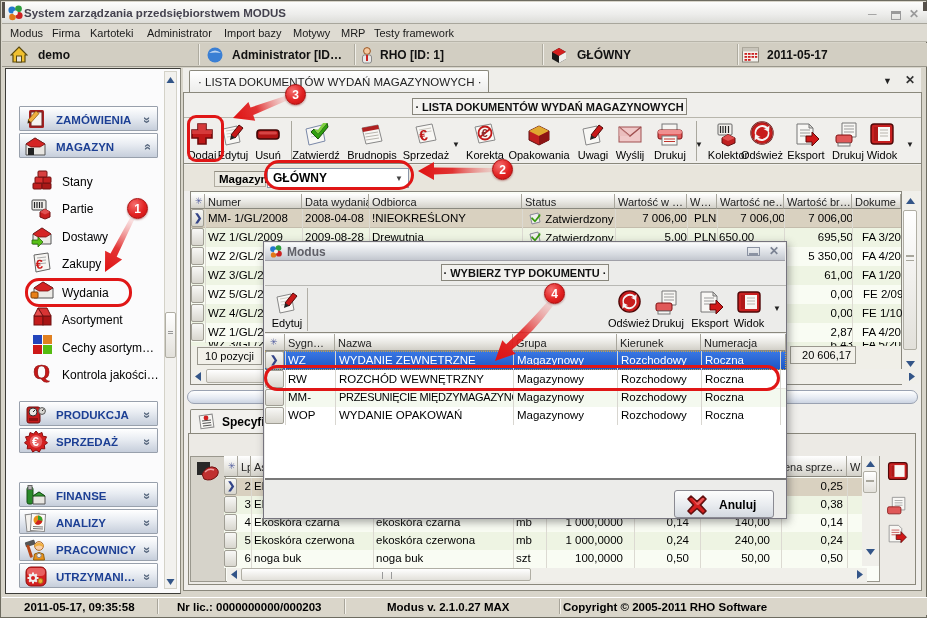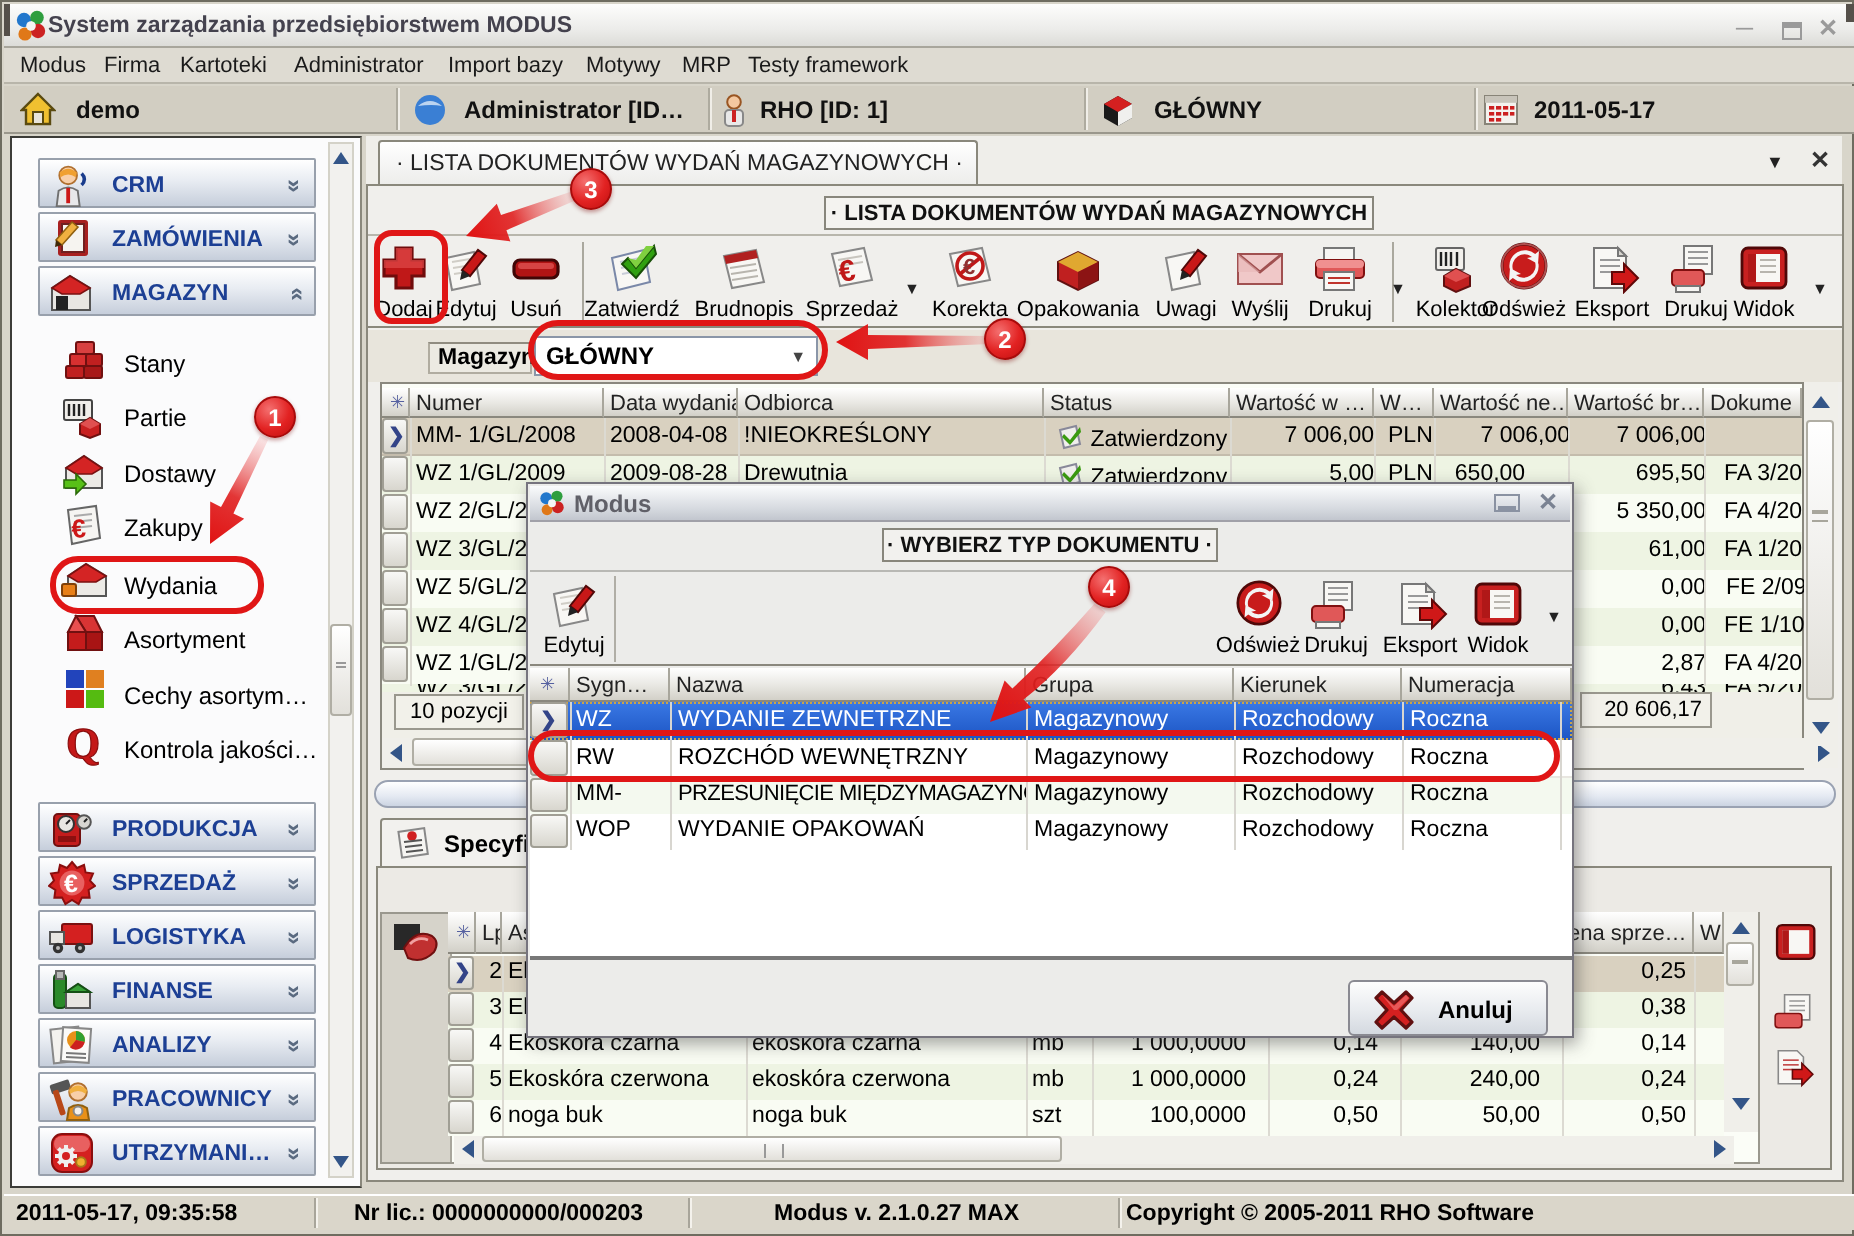"CRM" div.sbheader { html: <div> <svg> <circle></circle> <path></path> <path></path> <rect></rect> <path></path> </svg> <div>CRM</div> <div>»</div> </div> -> none }
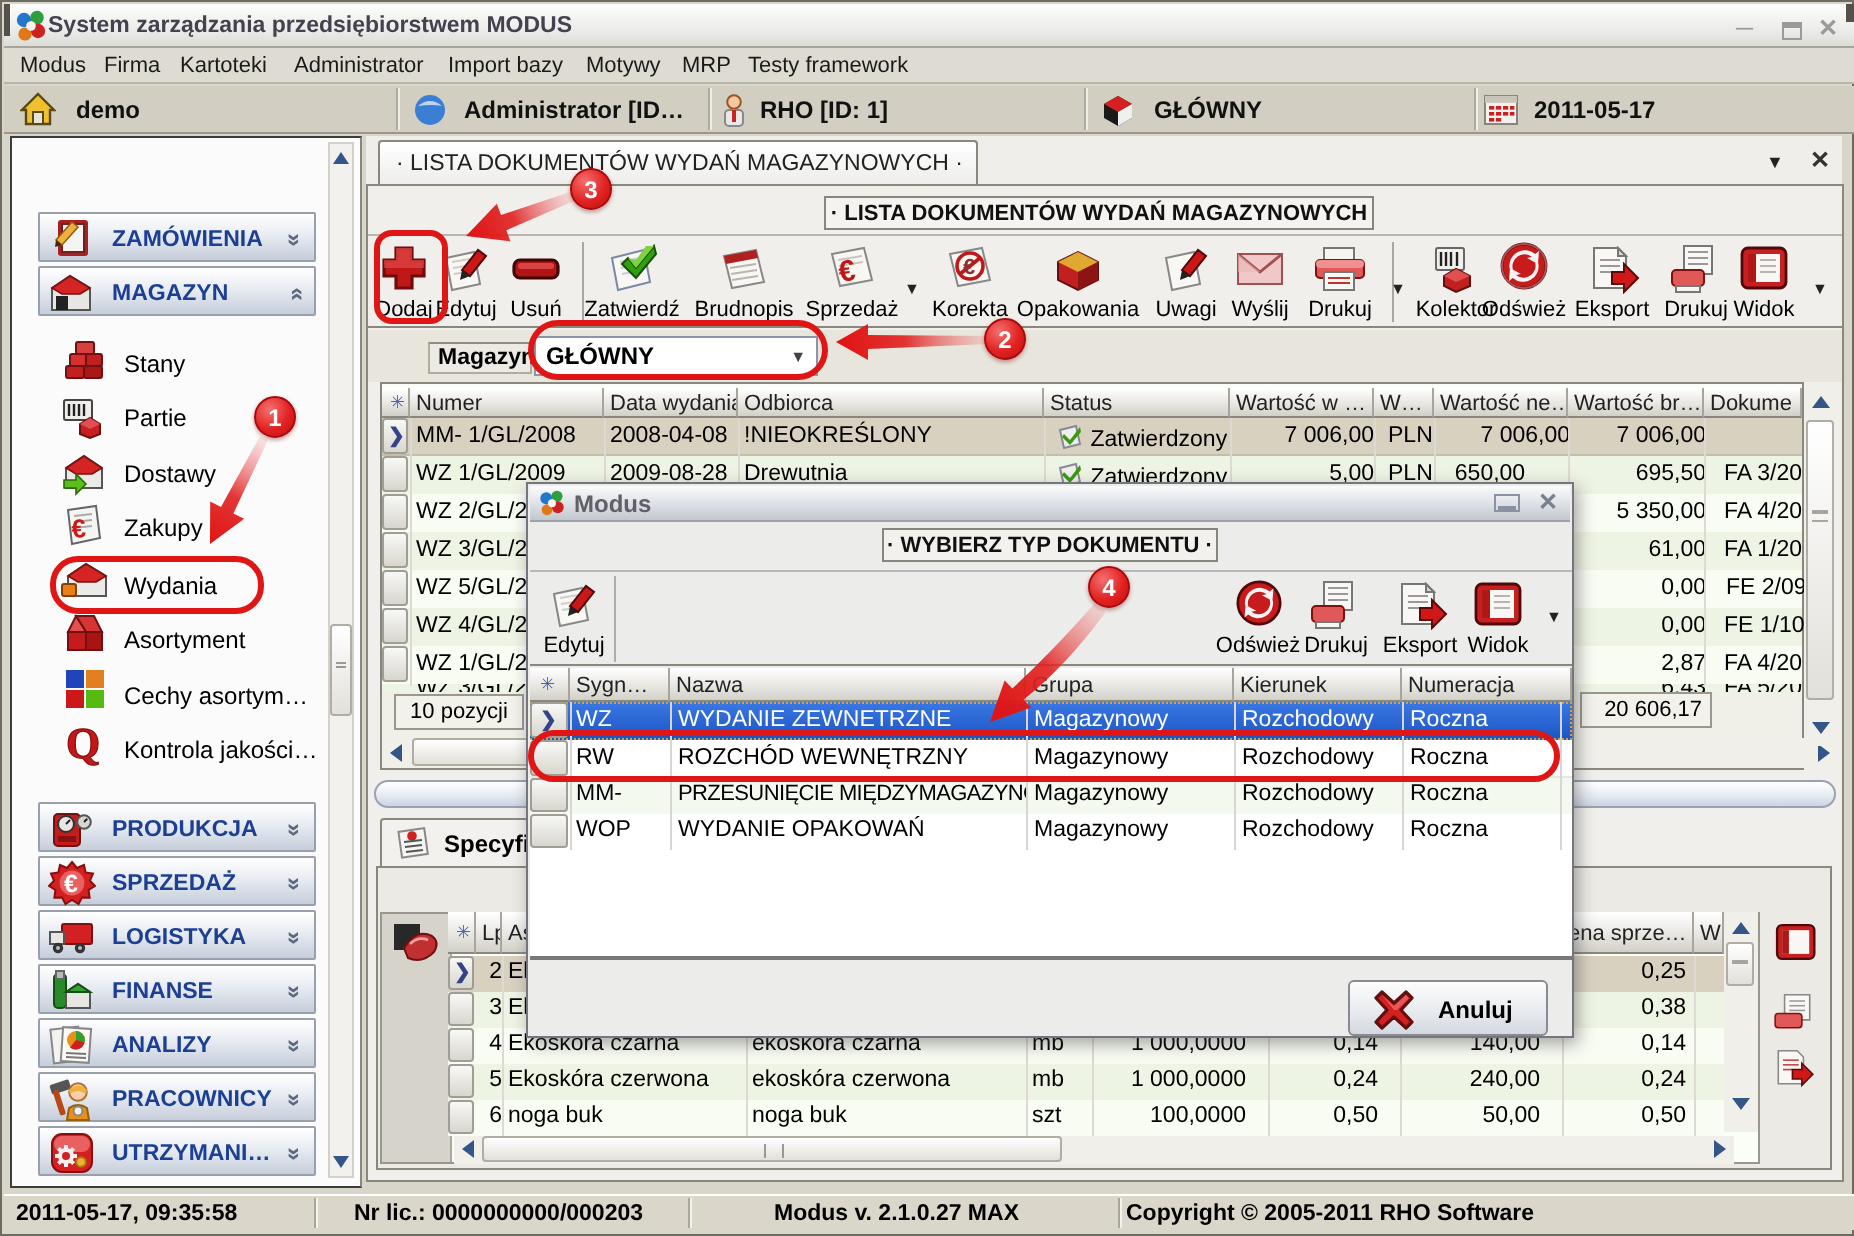"650,00" div.cell { text-align: center -> left }
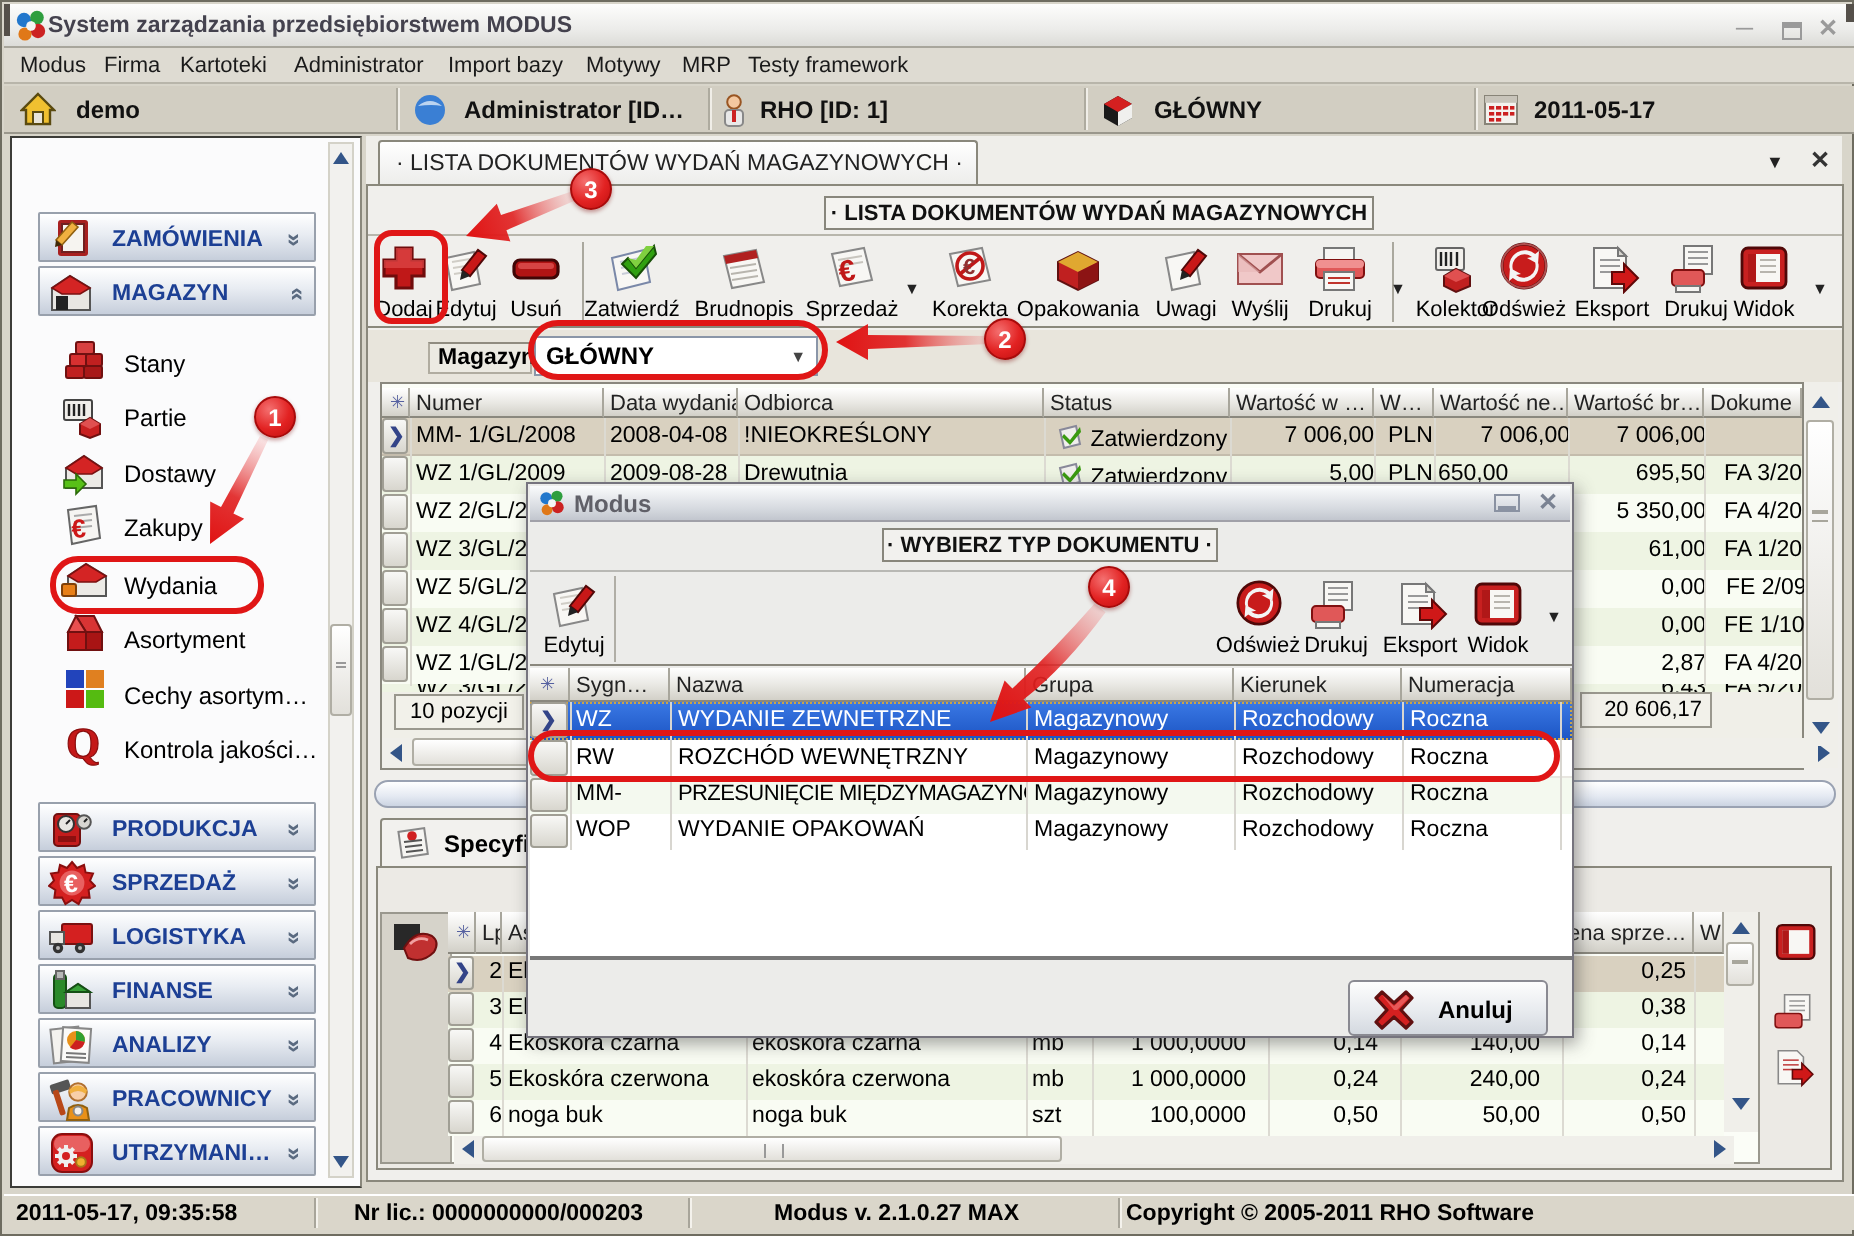"LOGISTYKA" div.sbheader { html: <div> <svg> <rect></rect> <rect></rect> <circle></circle> <circle></circle> <circle></circle> <circle></circle> </svg> <div>LOGISTYKA</div> <div>»</div> </div> -> none }
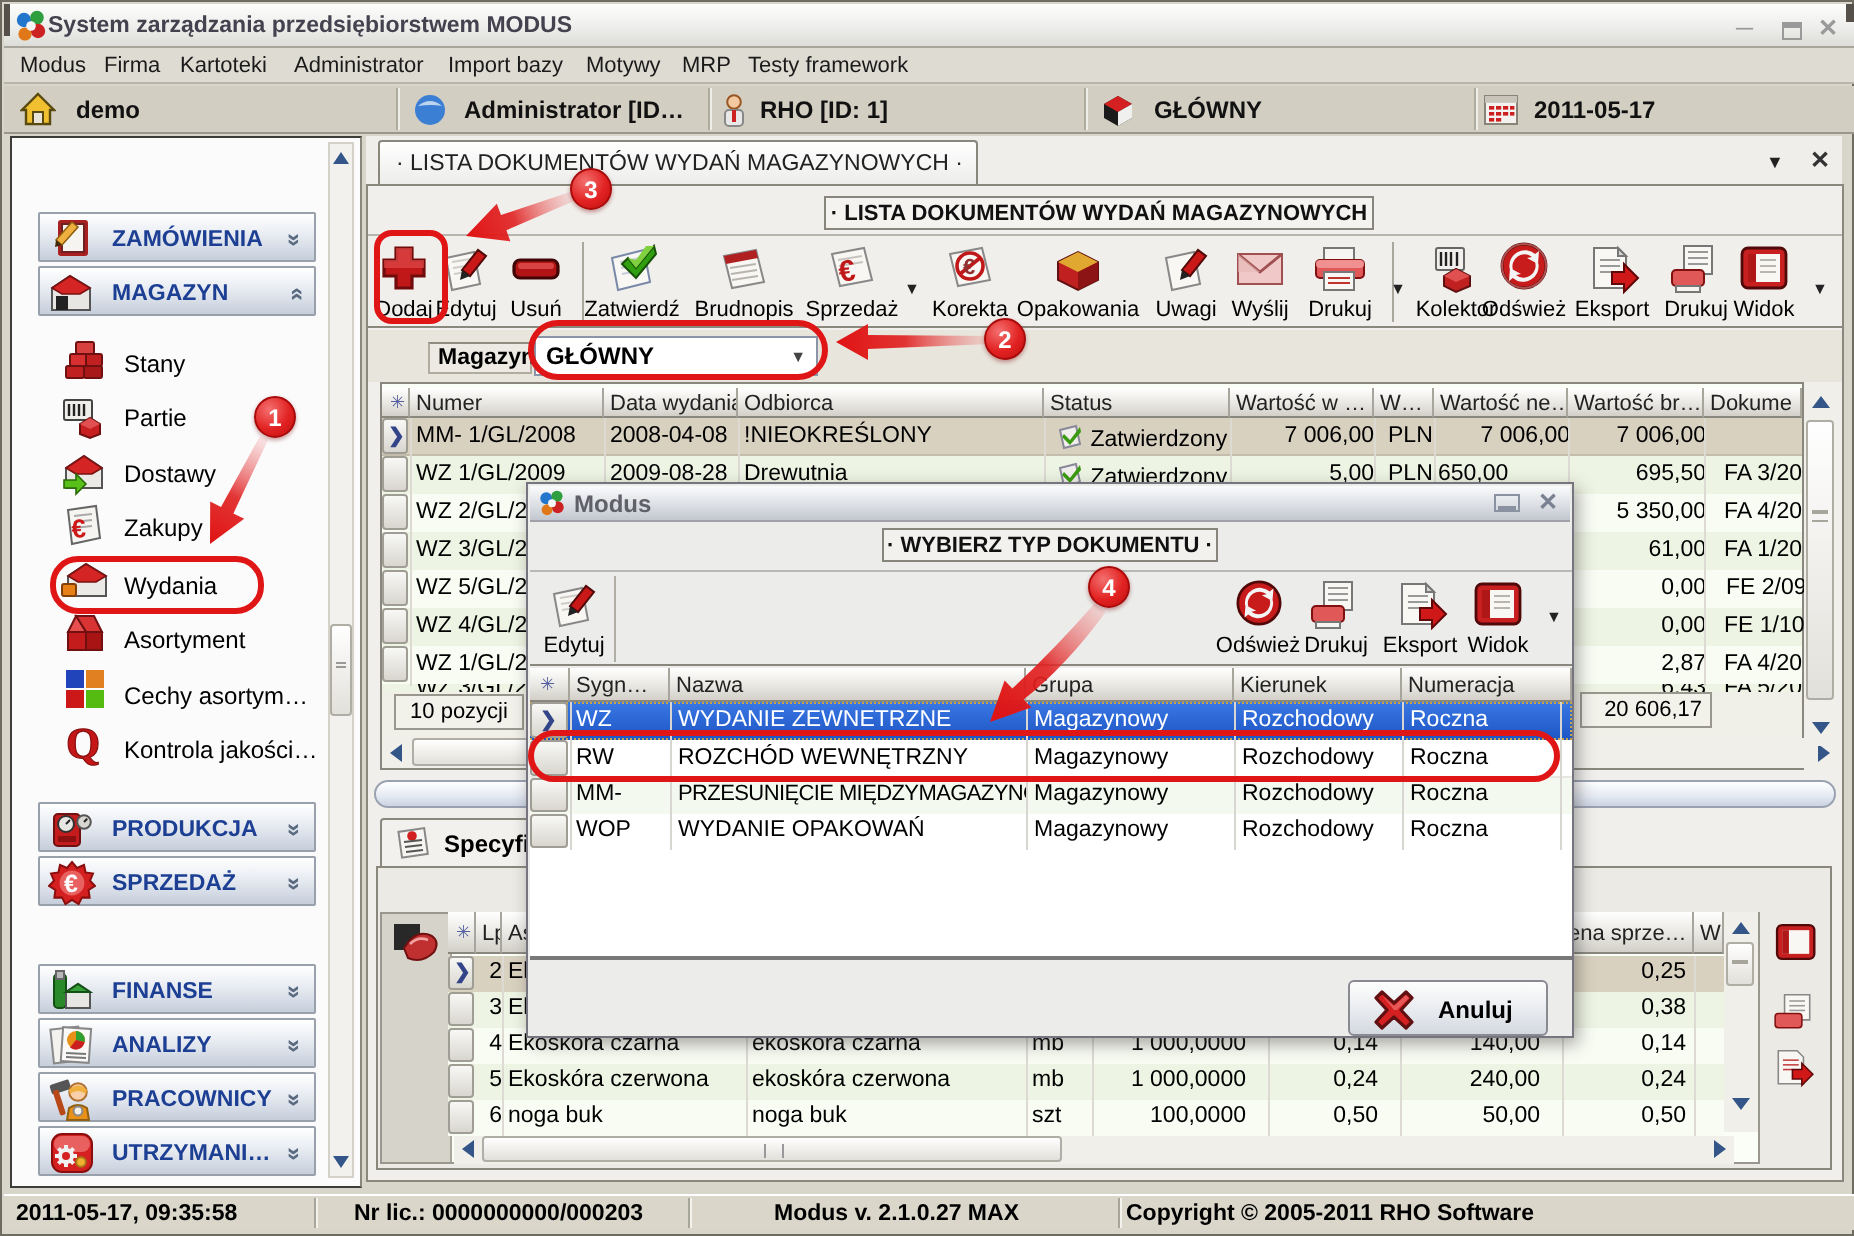"2011-05-17, 09:35:58" div.sec { left: 6px -> 22px }
